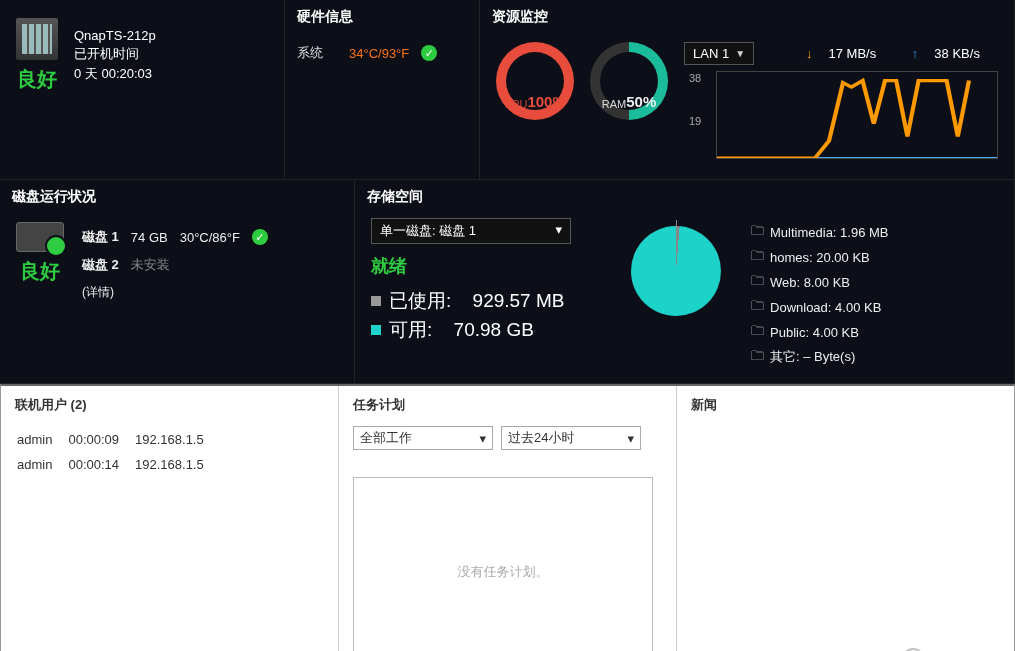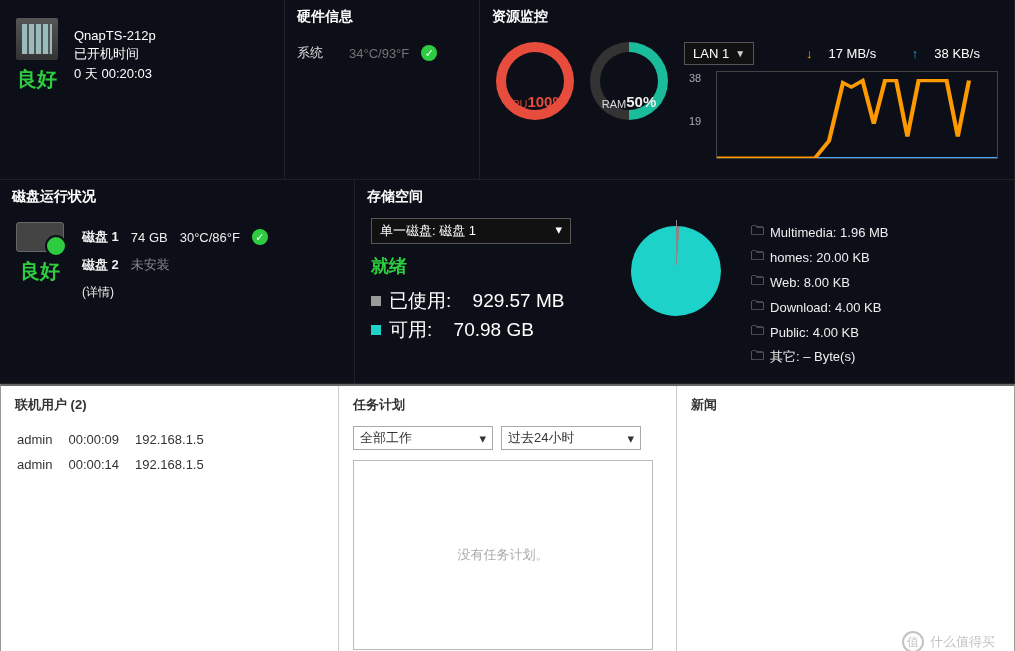"34°C/93°F" .hw-val { color: #737373 -> #f97316 }
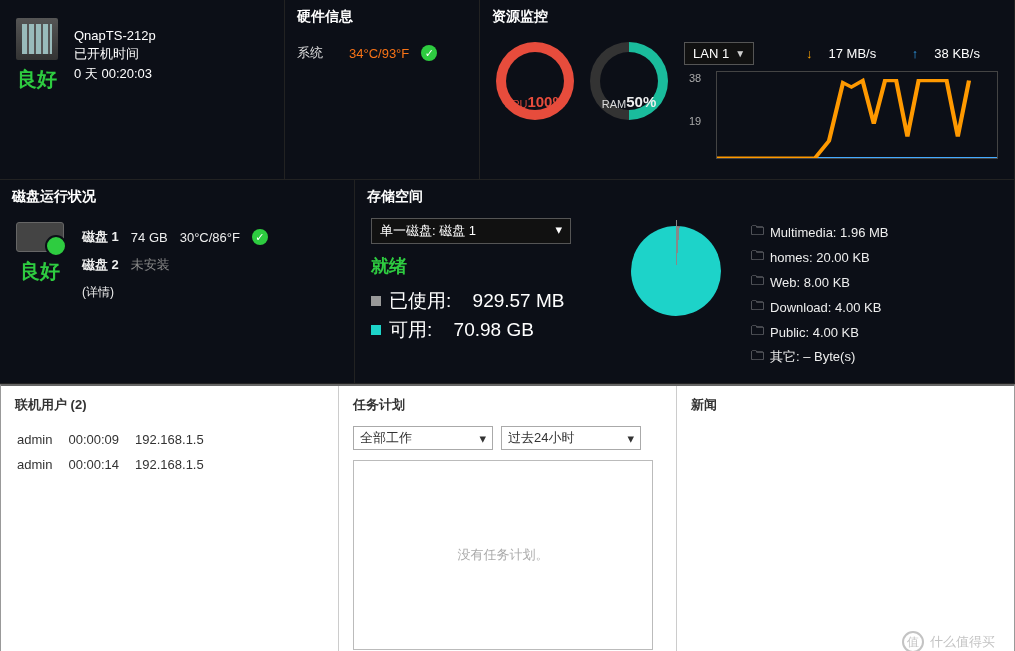"全部工作" .task-dd-row { margin-bottom: 10px -> 27px }
